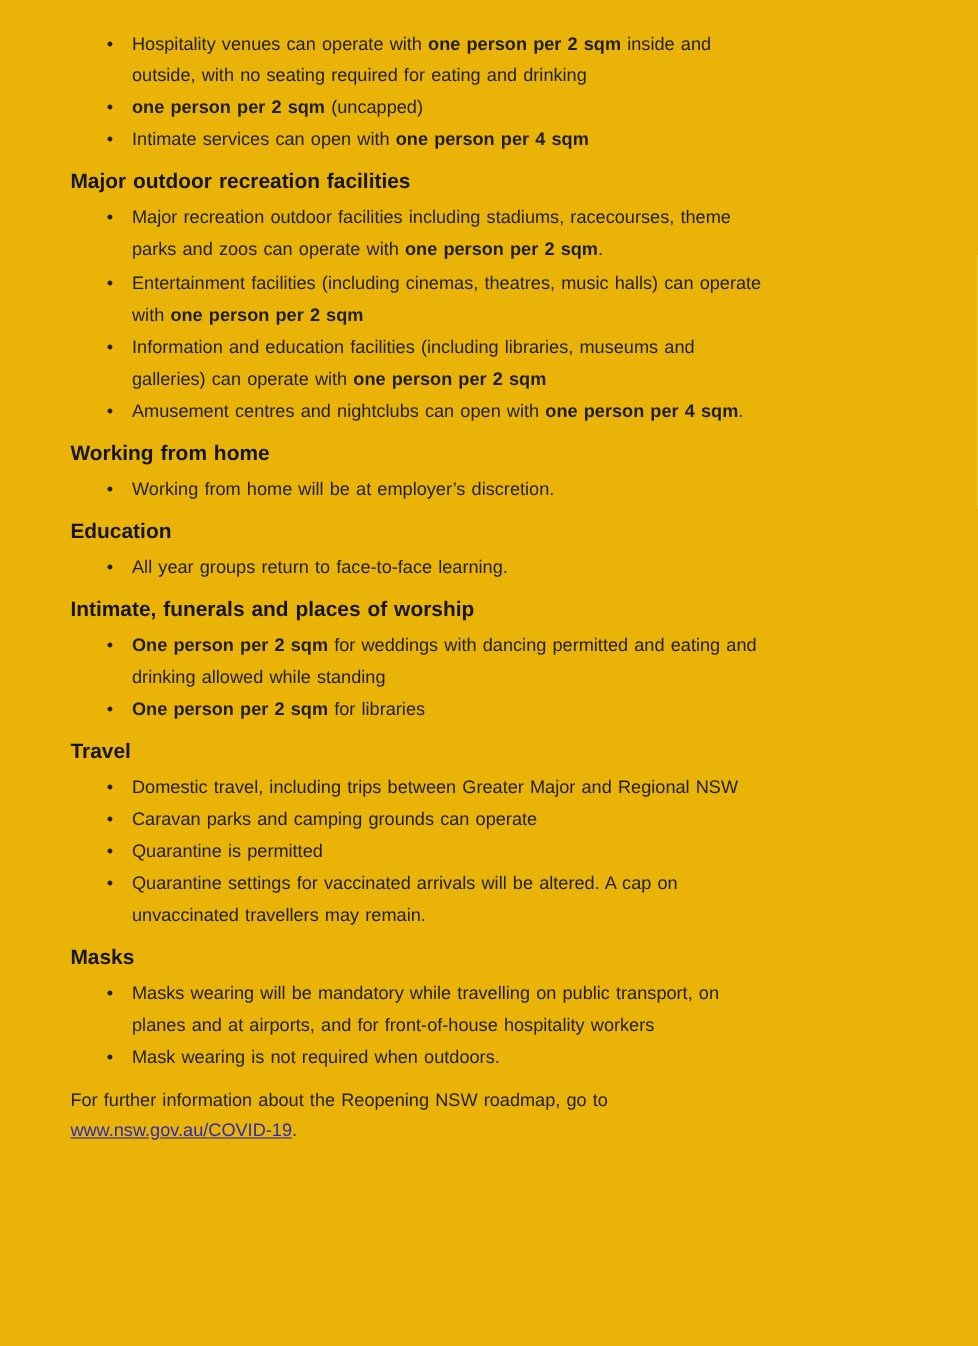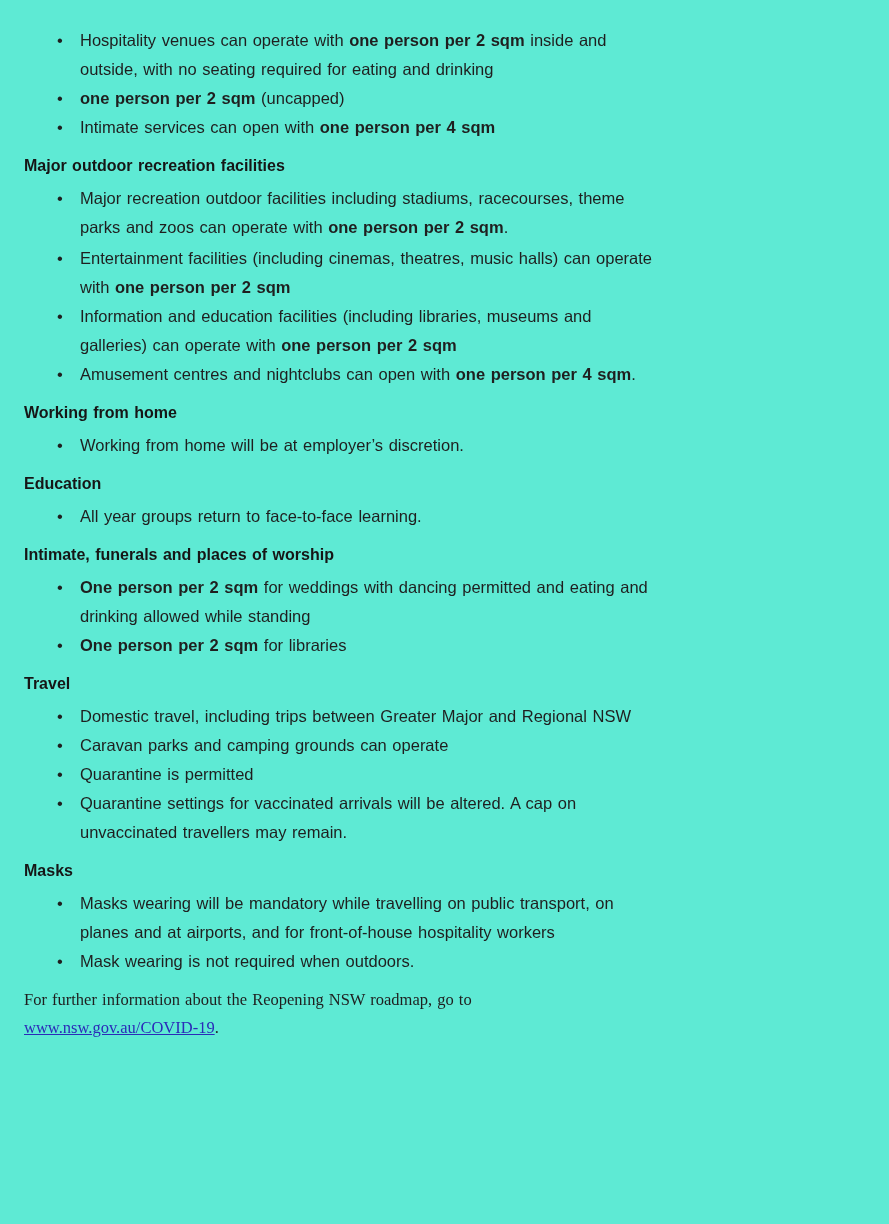"Hospitality venues can operate with" .page { background: #5eead4 -> #eab308; padding: 26px 24px 0 24px -> 26px 24px 0 64px }
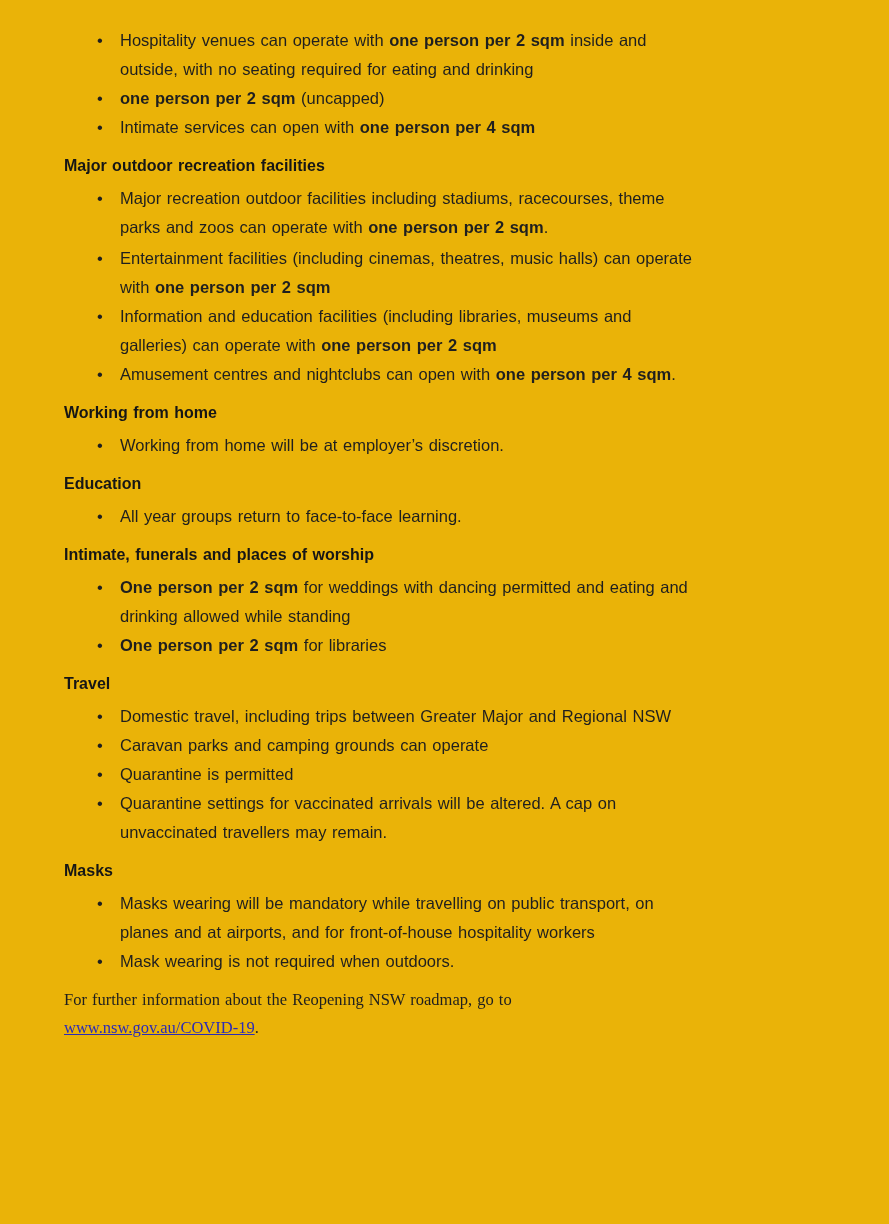"Major outdoor recreation facilities" .sec-heading { font-size: 16px -> 19px }
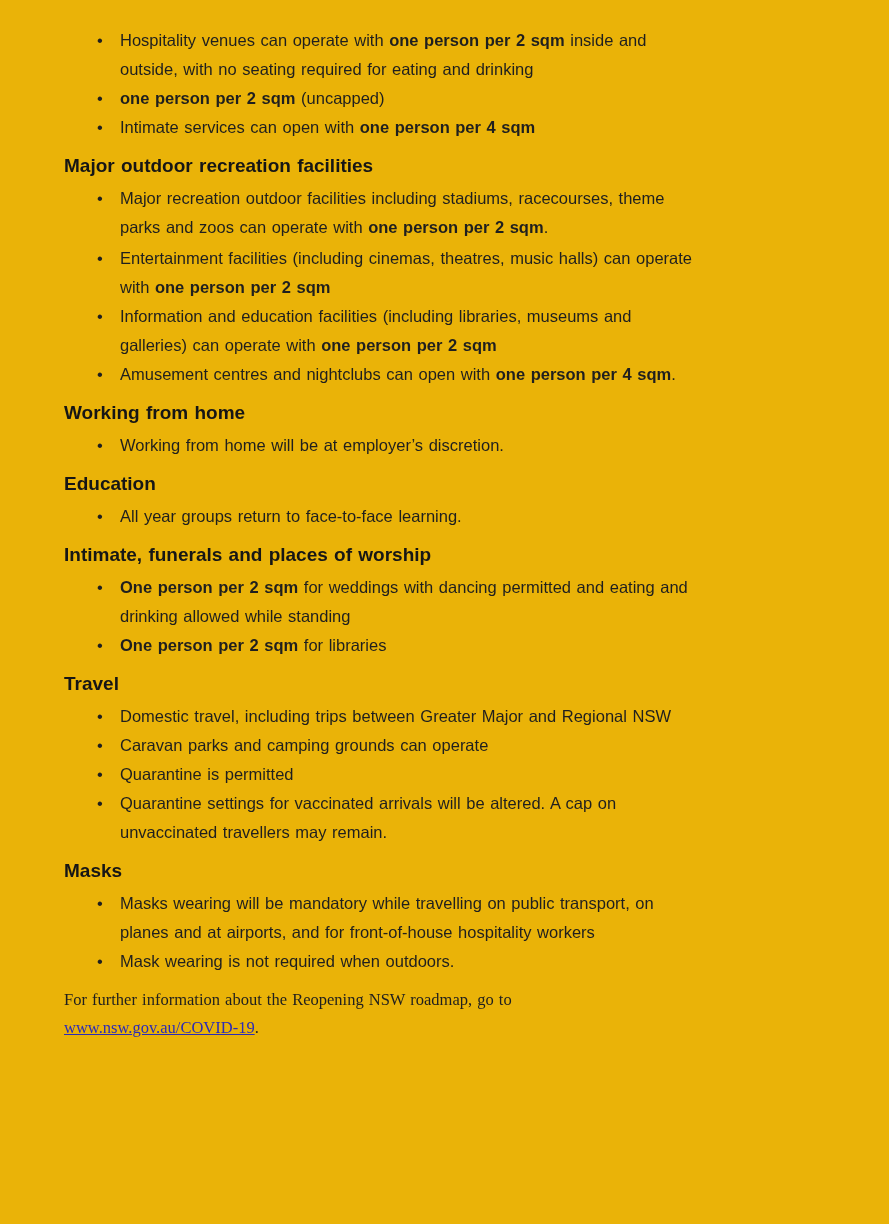"For further information about the" .footer-note { font-family: Liberation Serif, serif -> none }
